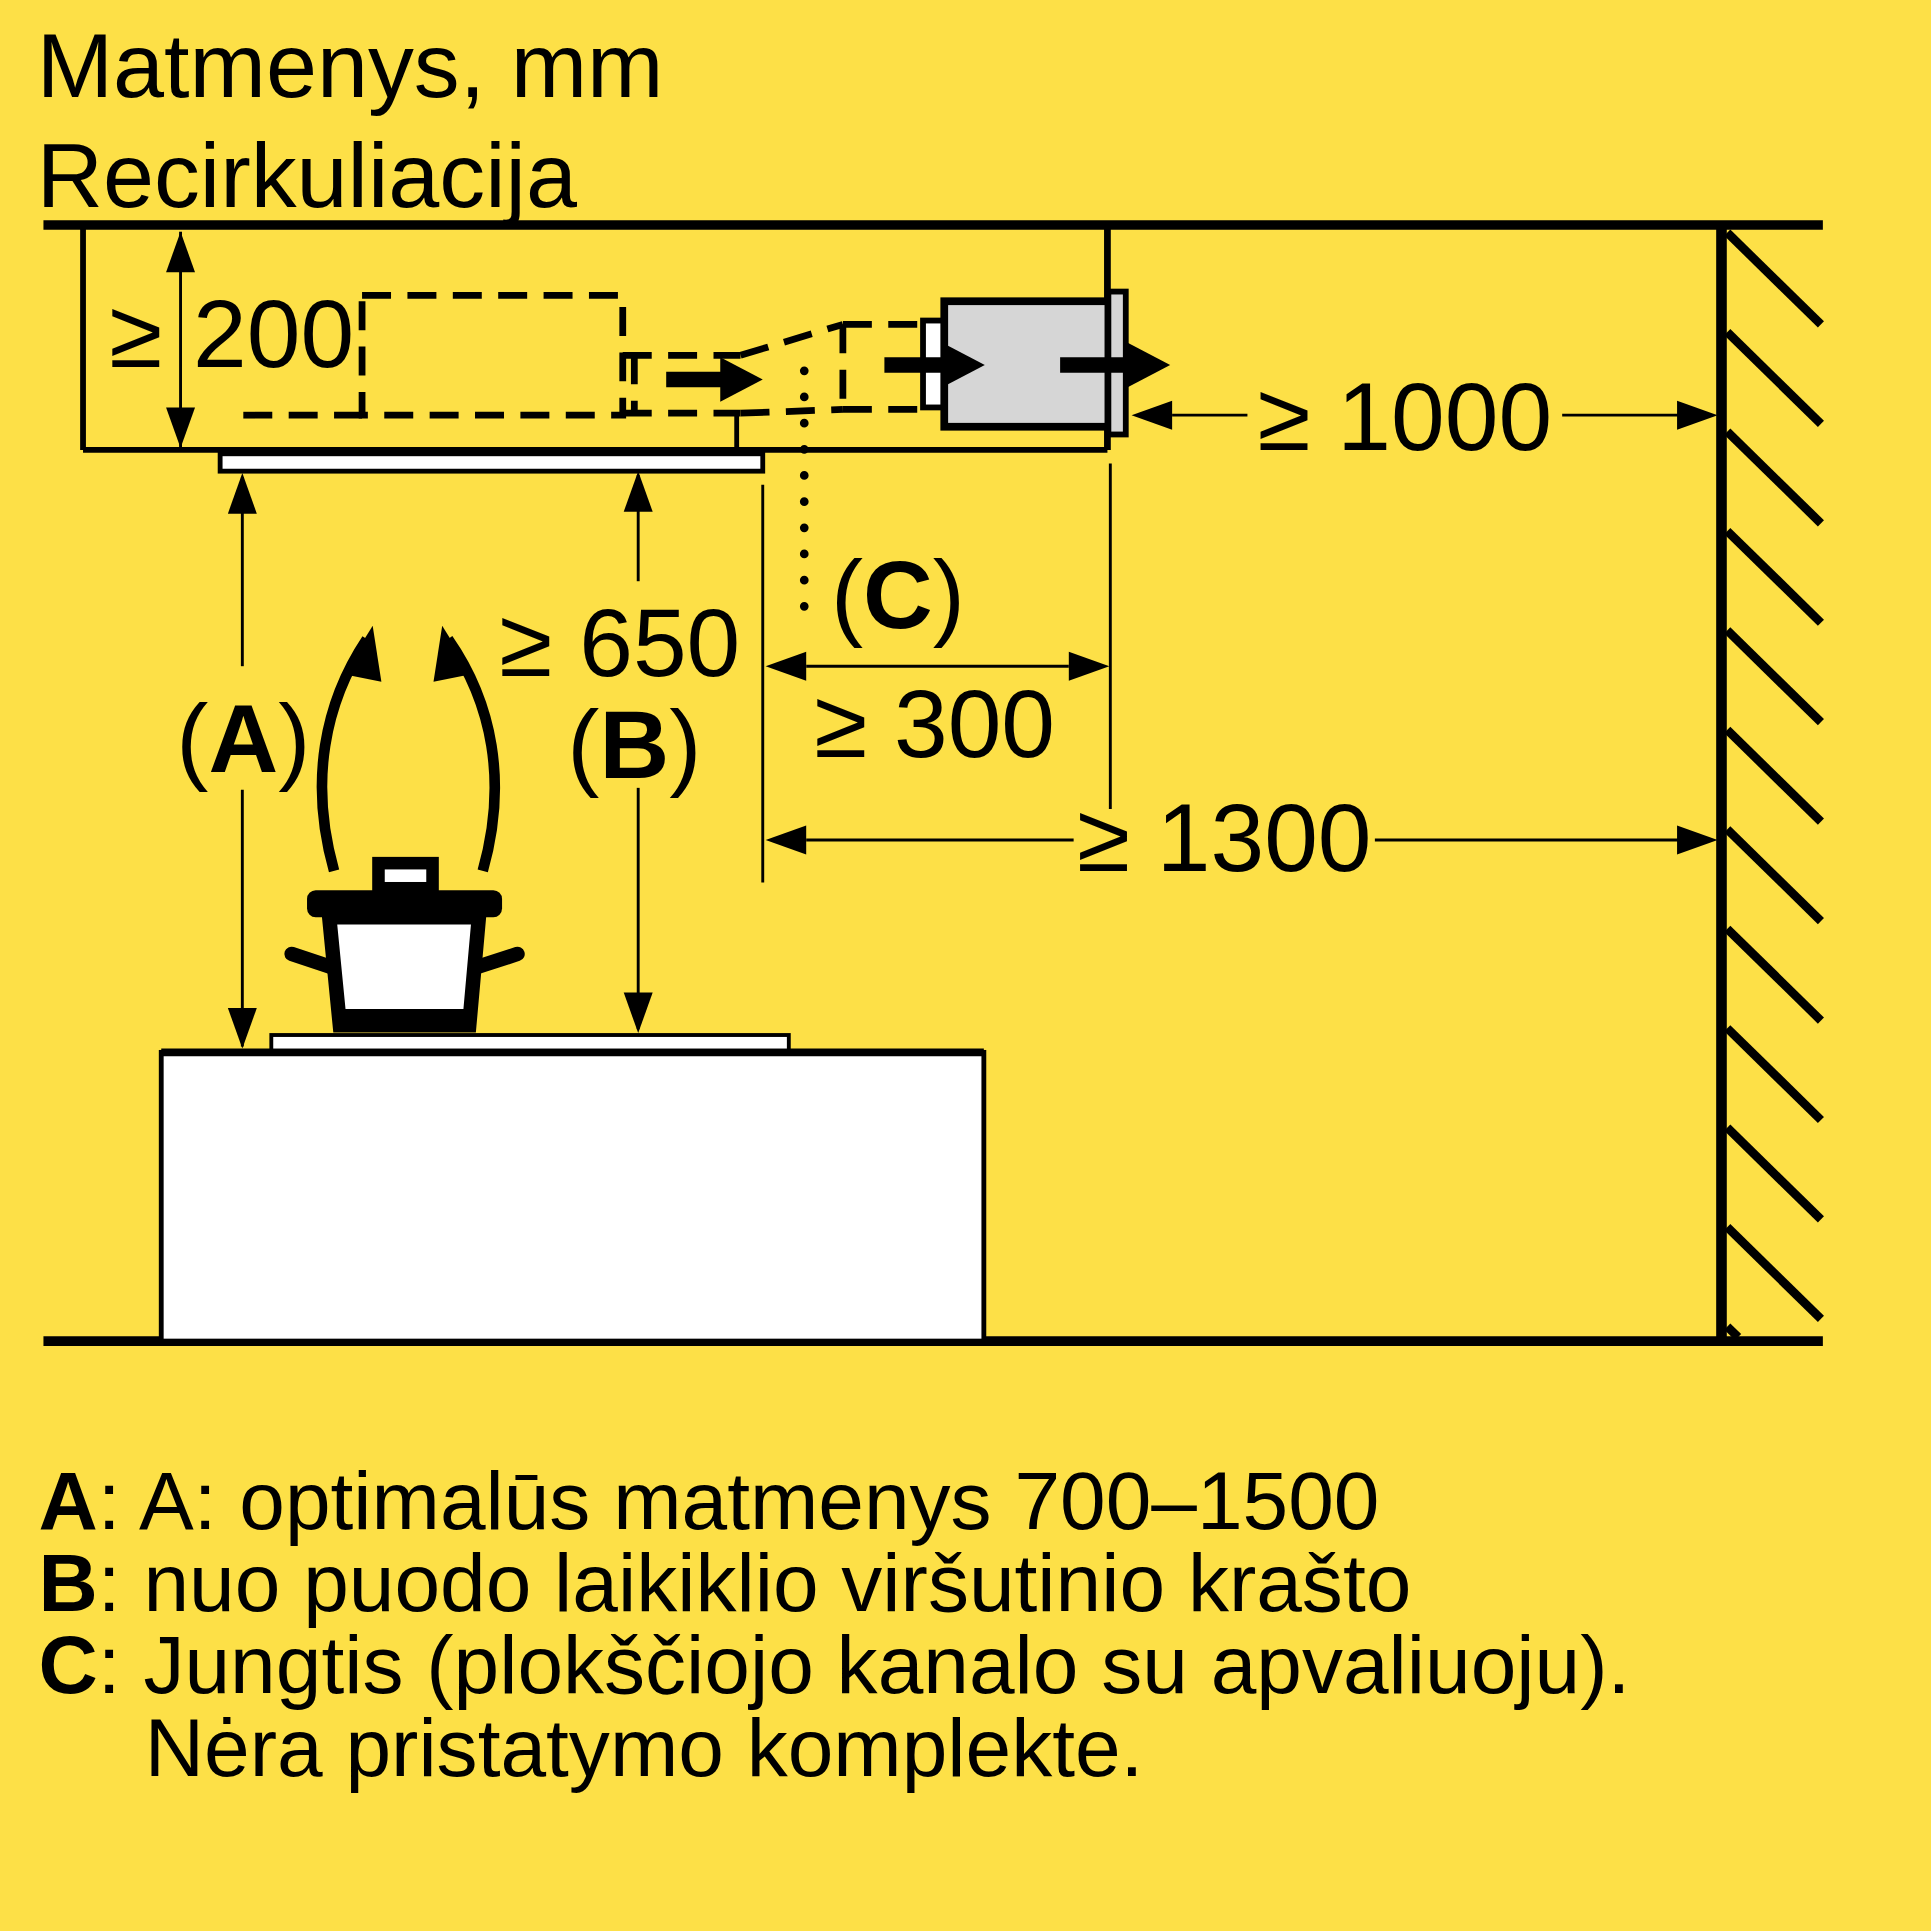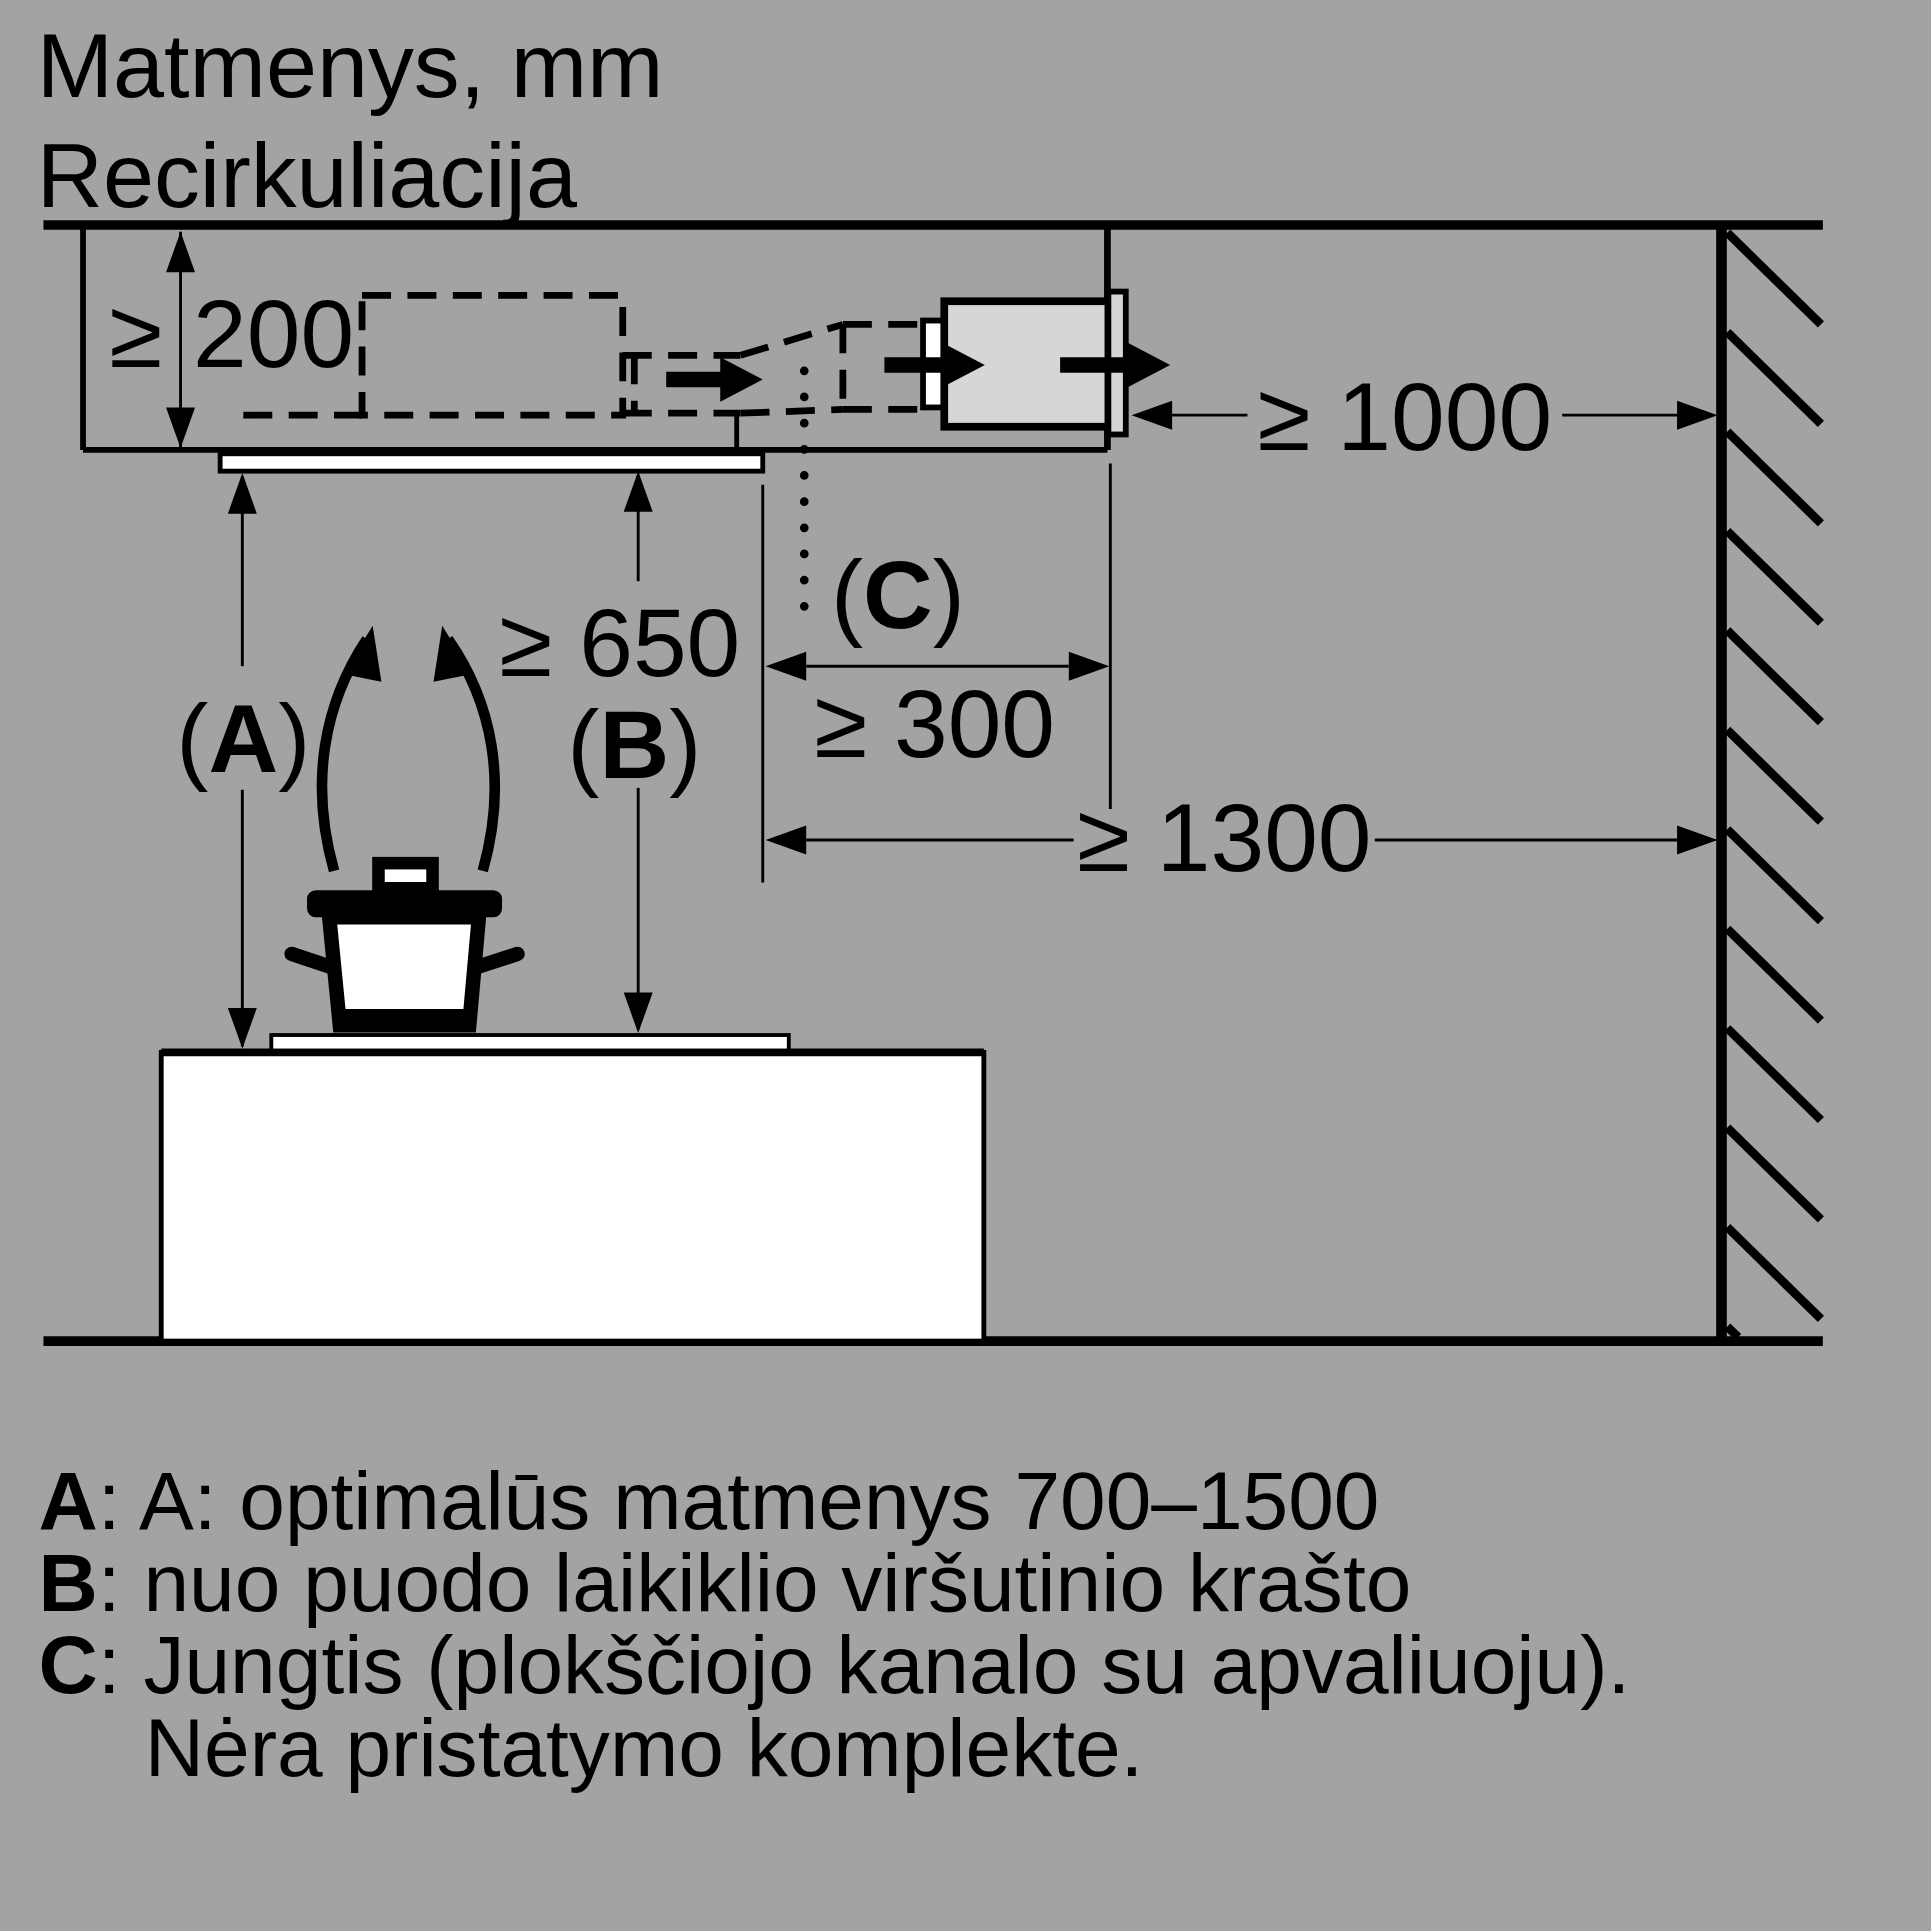"Matmenys, mm" .page { background: #a3a3a3 -> #fde047 }
